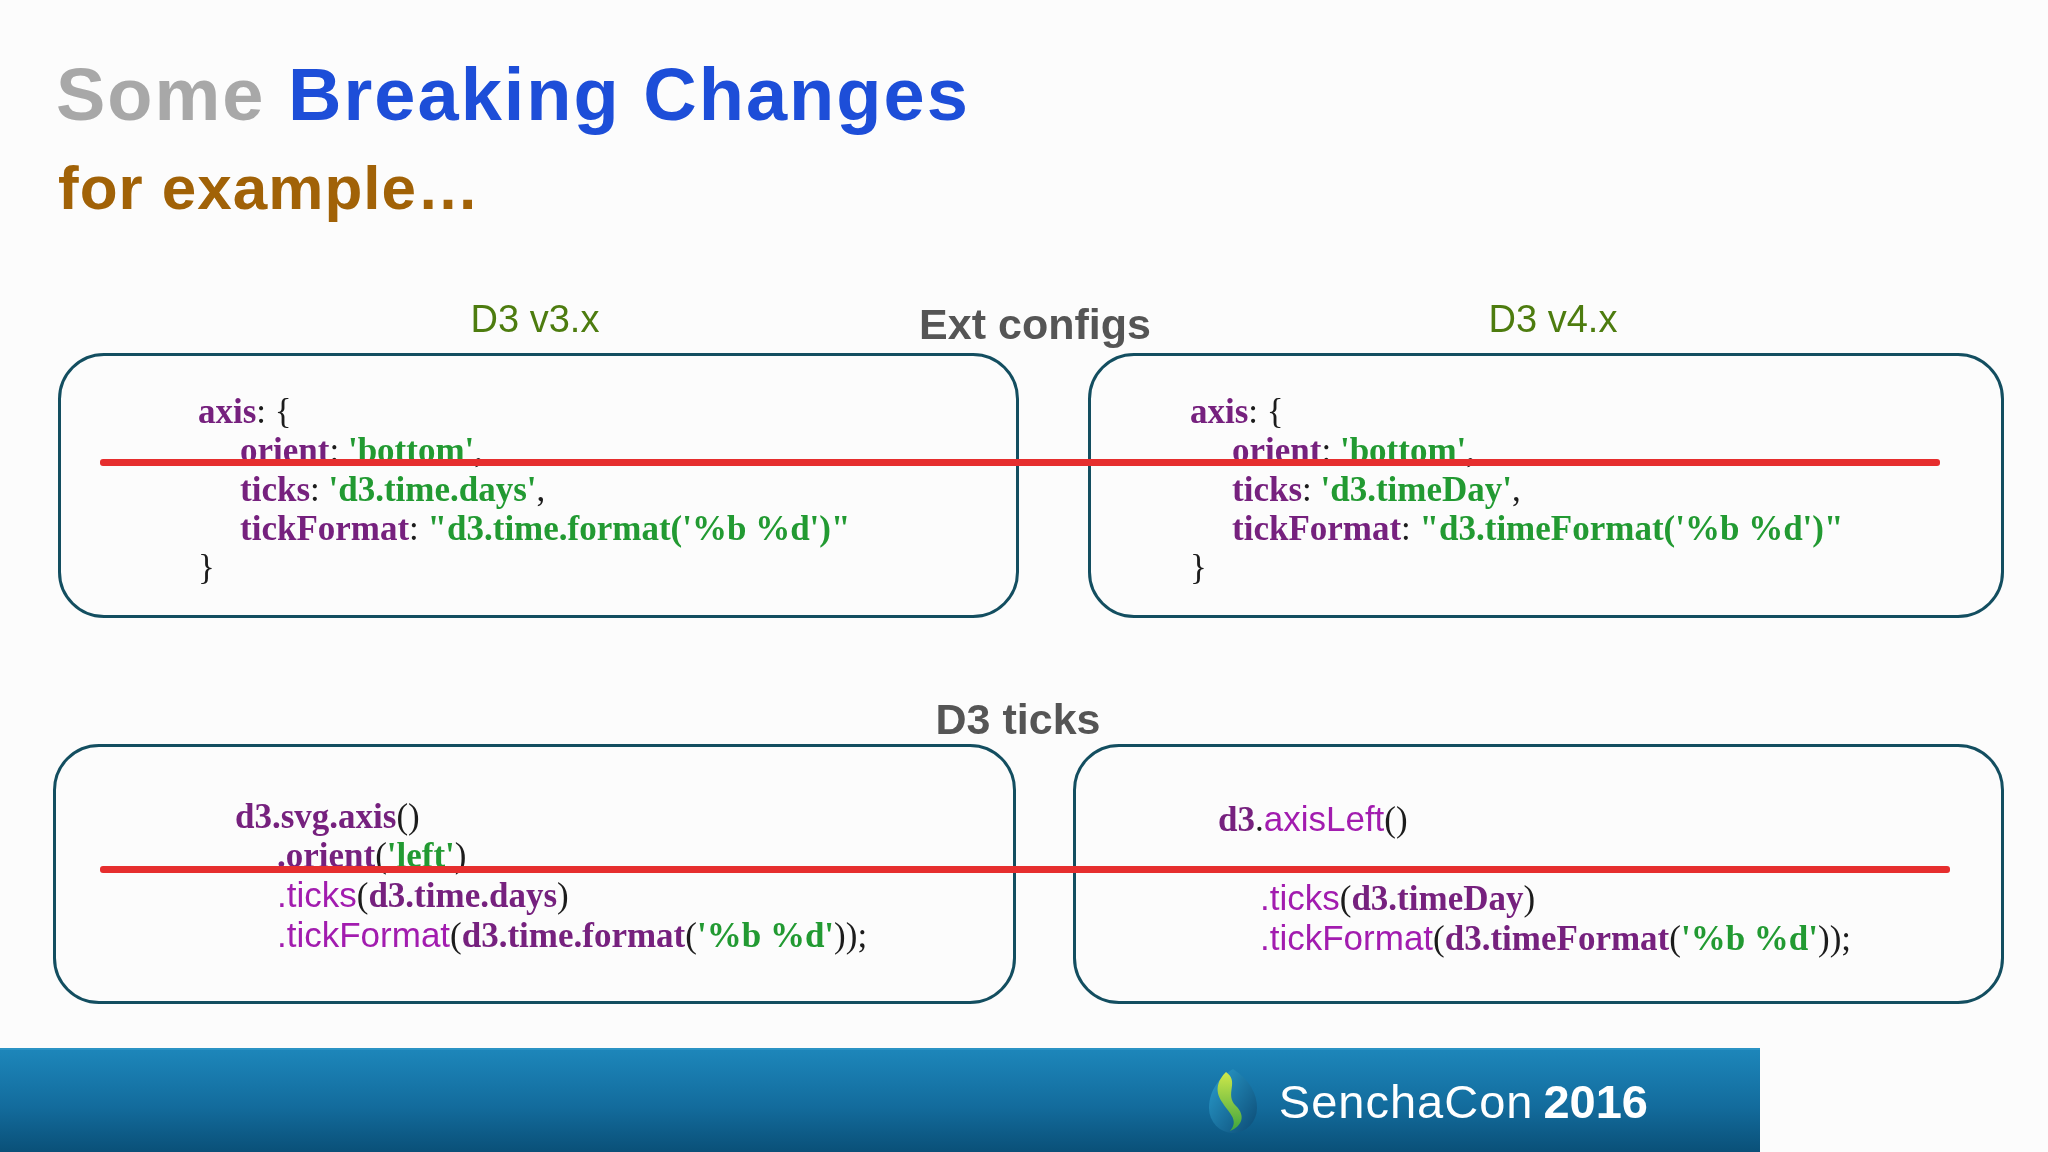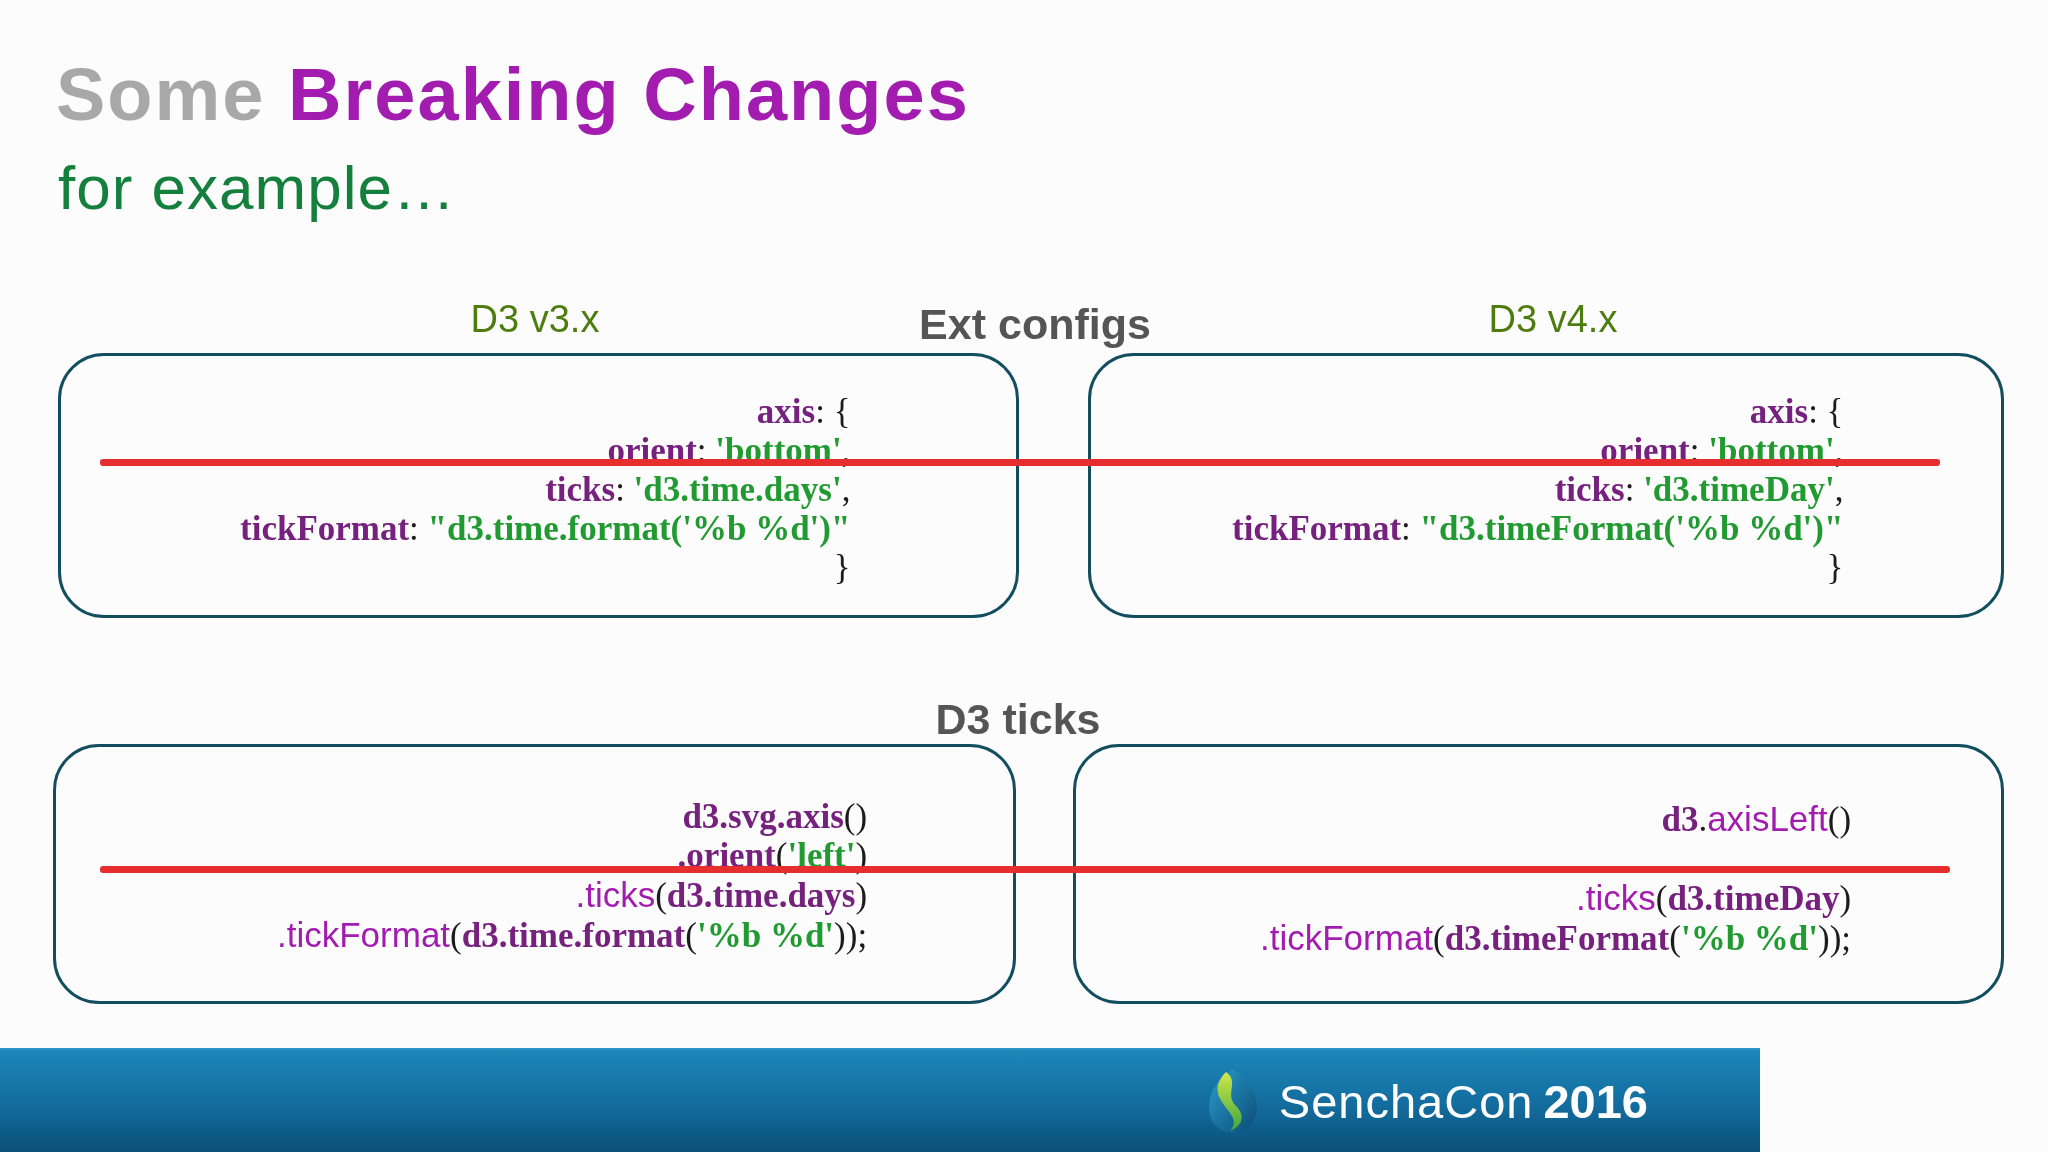"Breaking Changes" .title .strong { color: #a21caf -> #1d4ed8 }
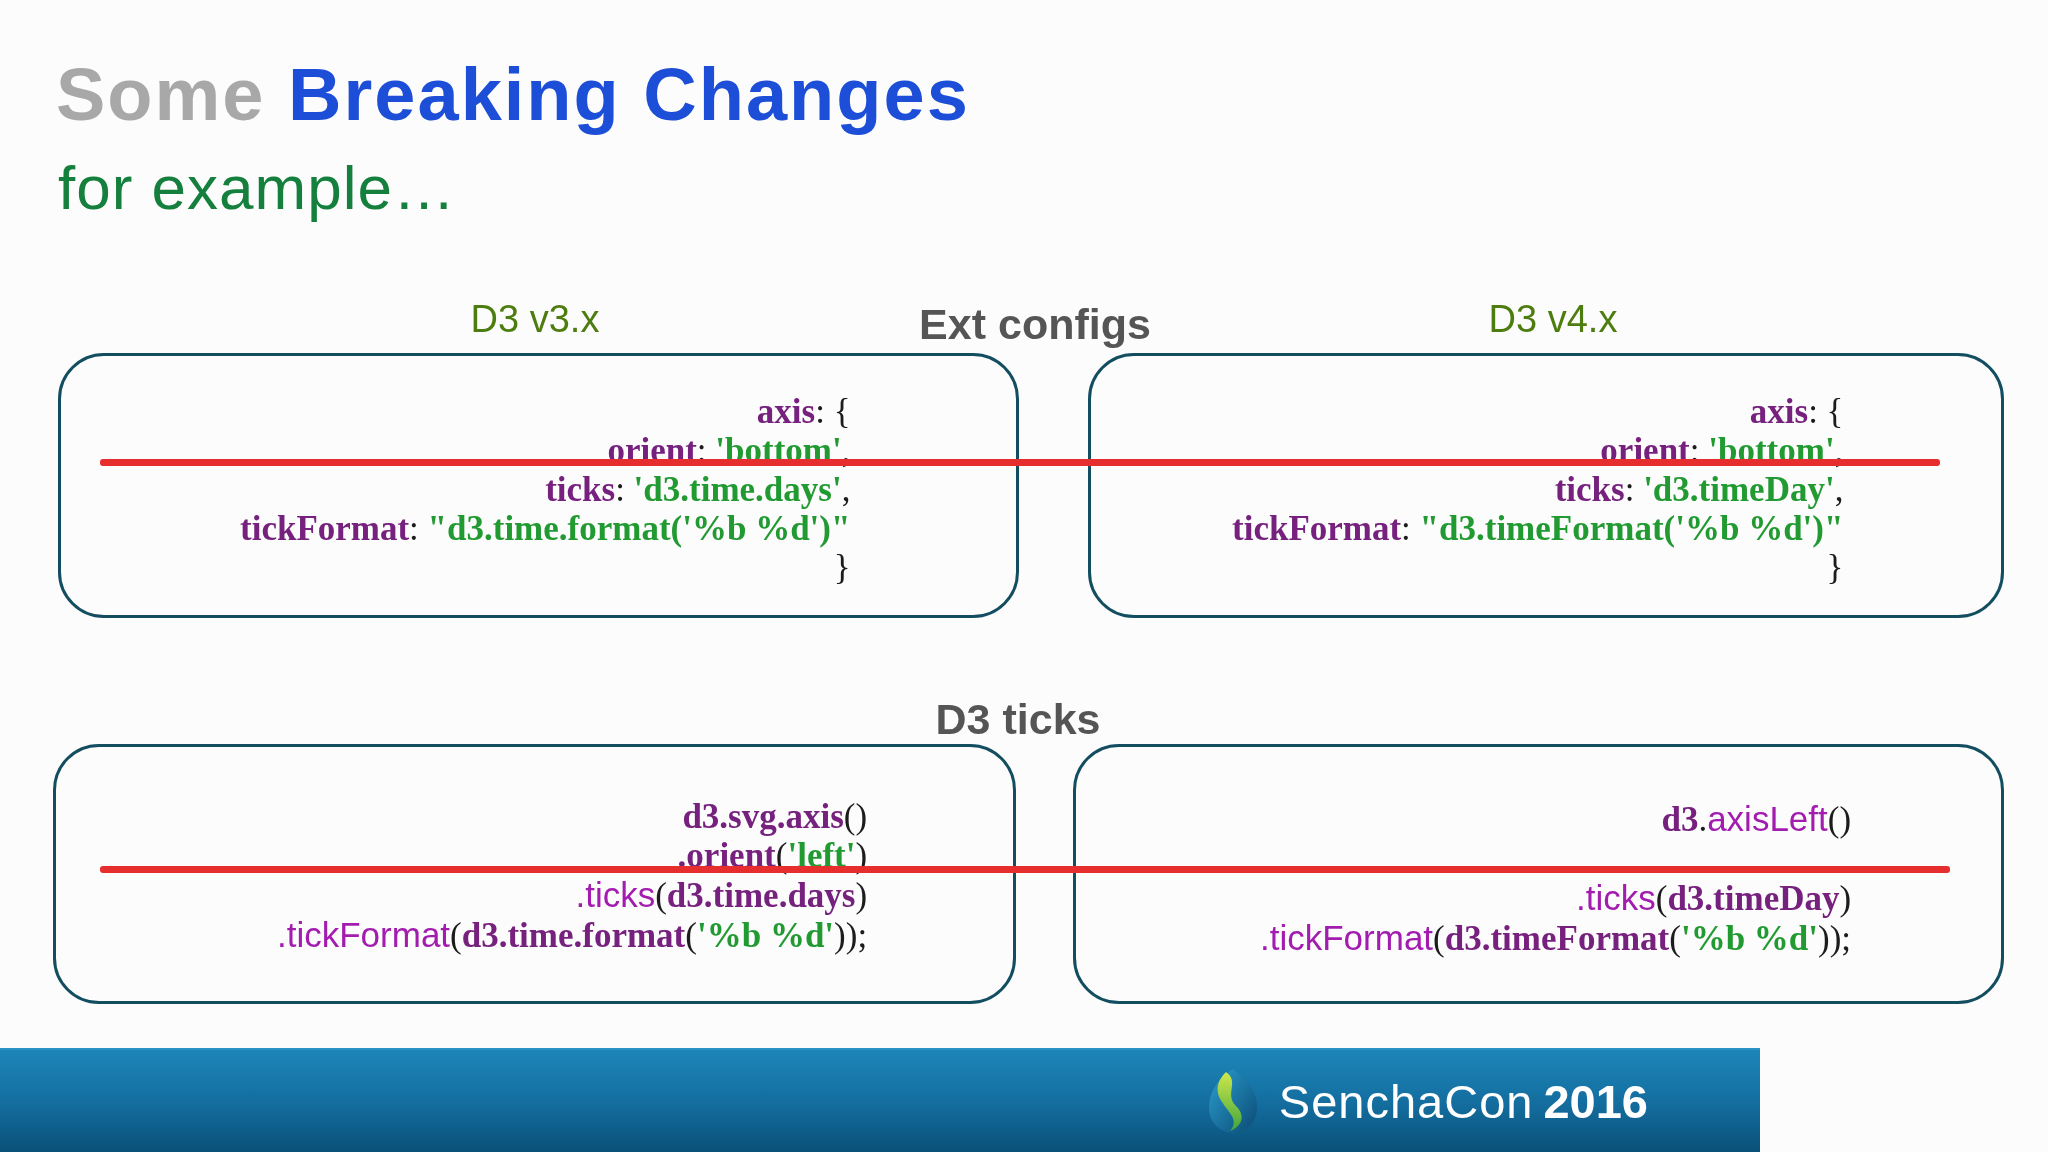"for example…" .subtitle { color: #15803d -> #a16207; font-weight: normal -> bold }
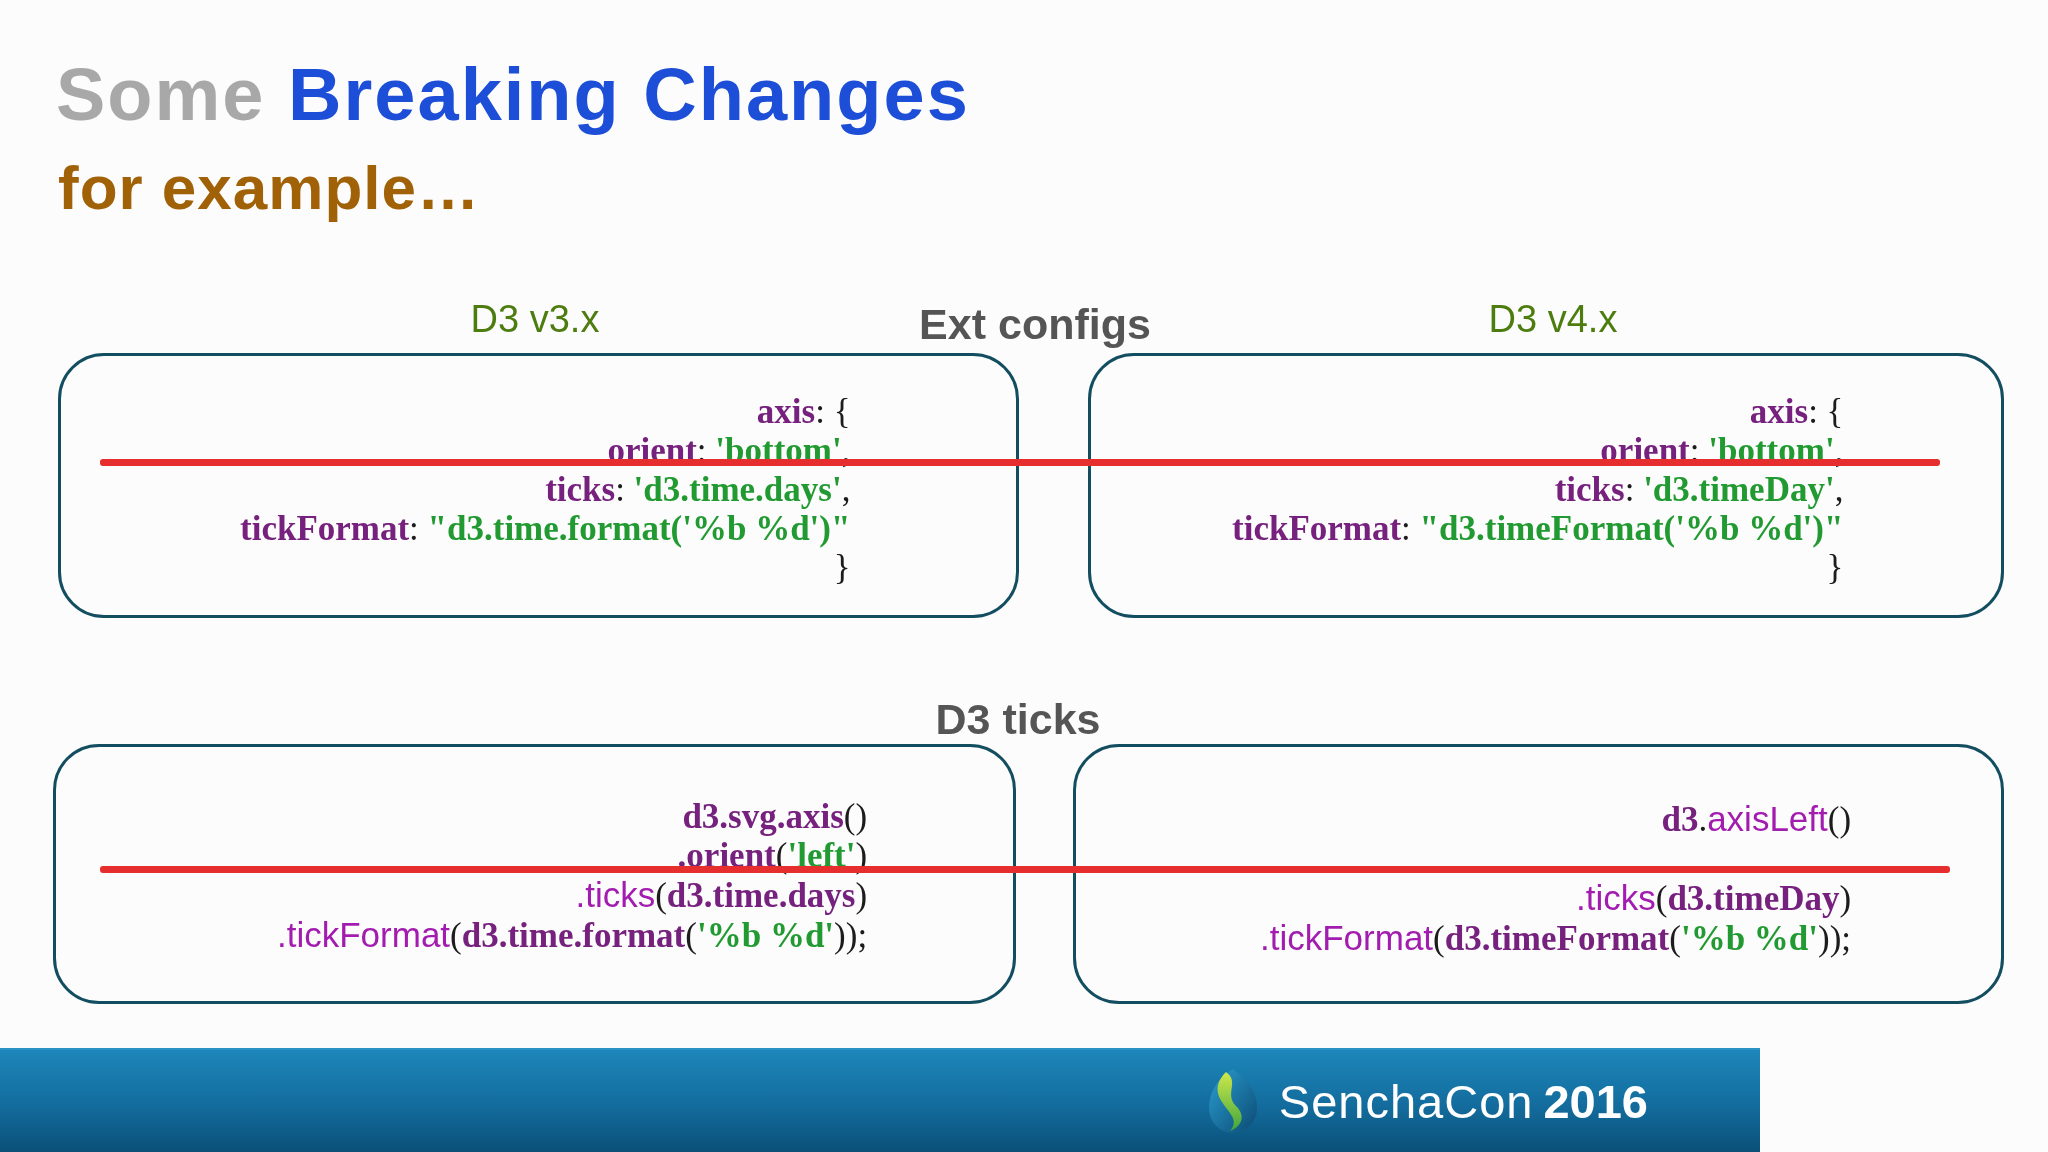"axis: {" .code { text-align: right -> none }
